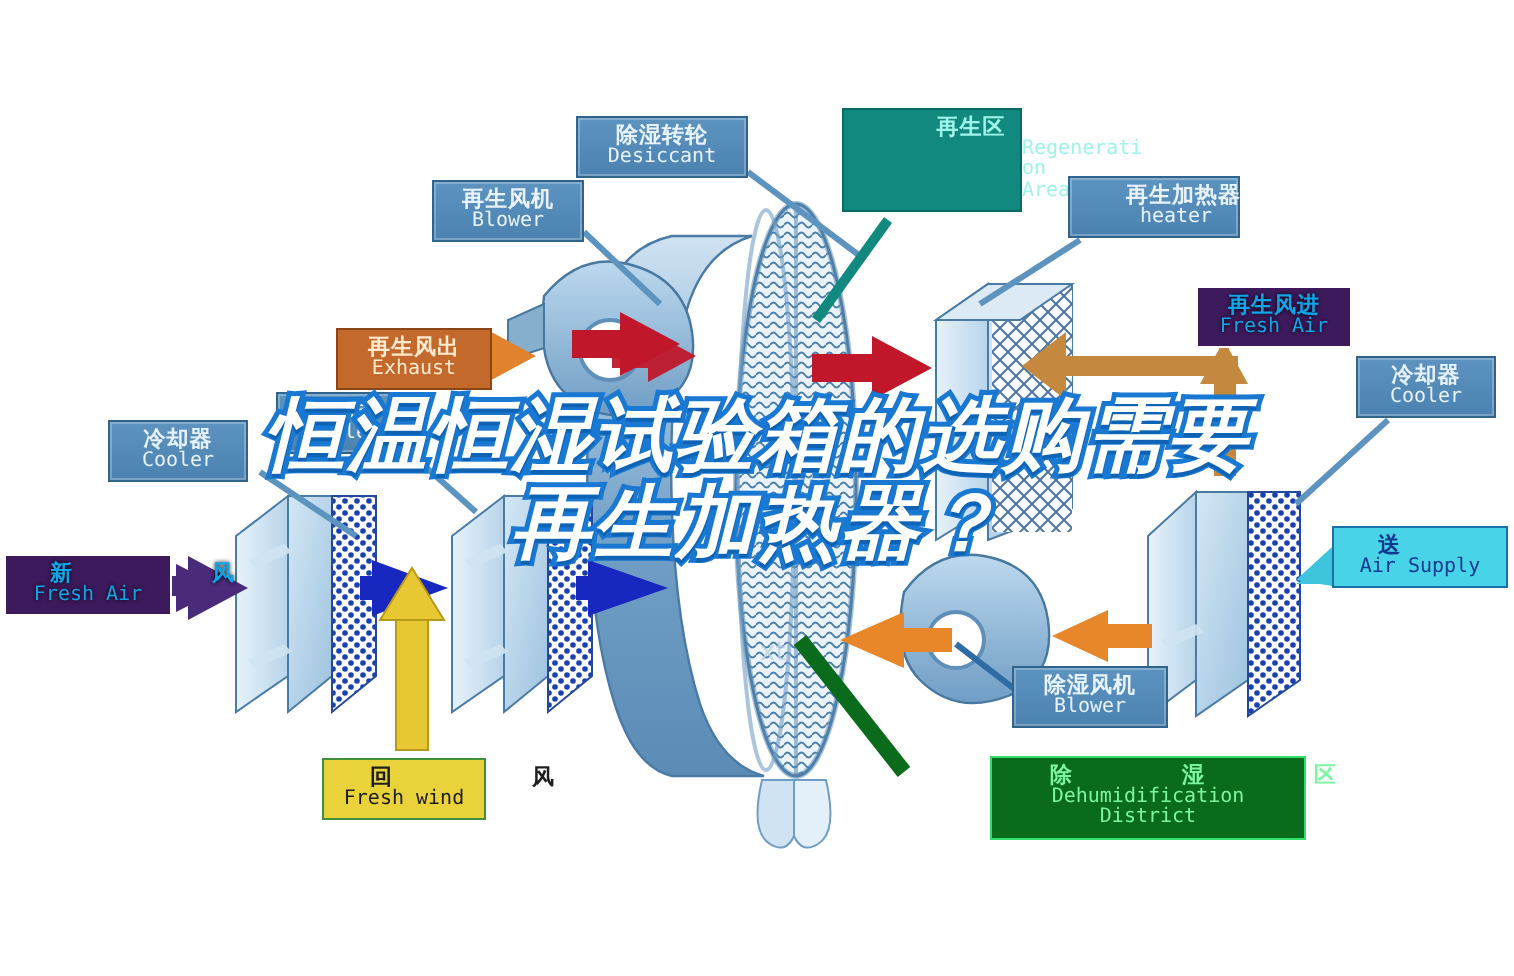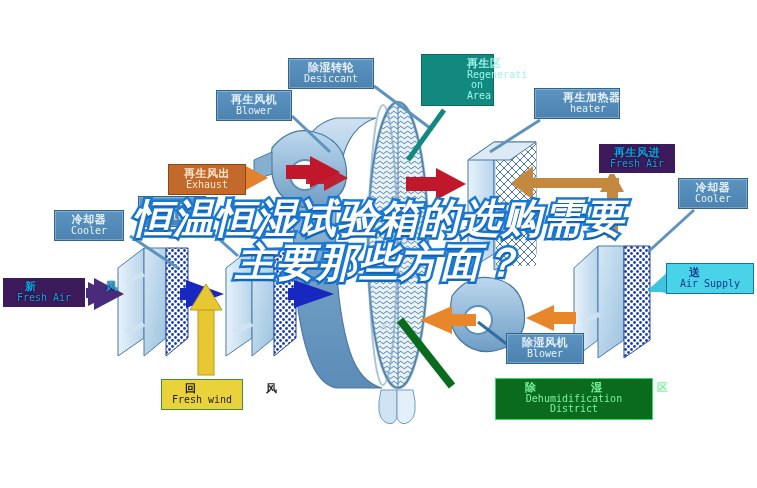"再生区" div.lbl { width: 73px -> 90px }
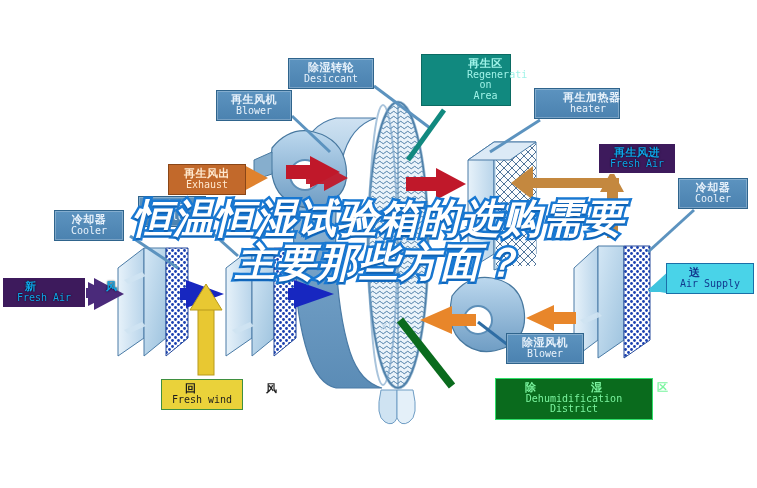"Regenerati" span.en { margin-left: none -> 44px }
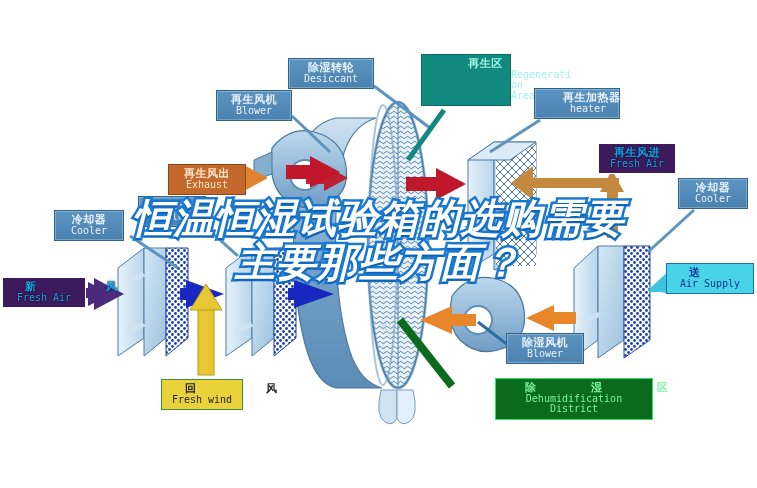"主要那些方面？" div.l2 { text: 主要那些方面 -> 再生加热器 }
